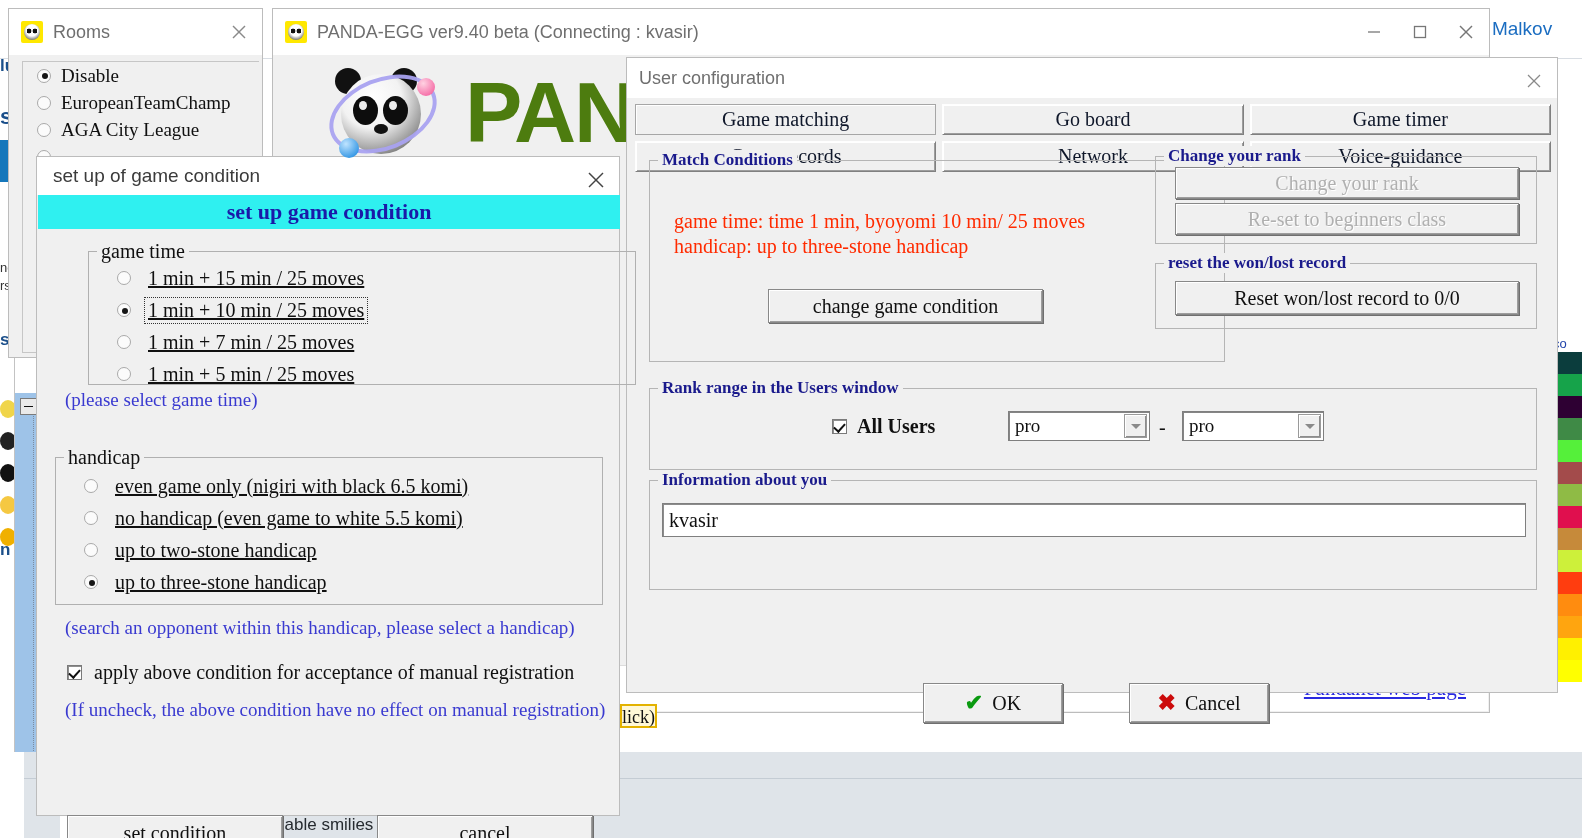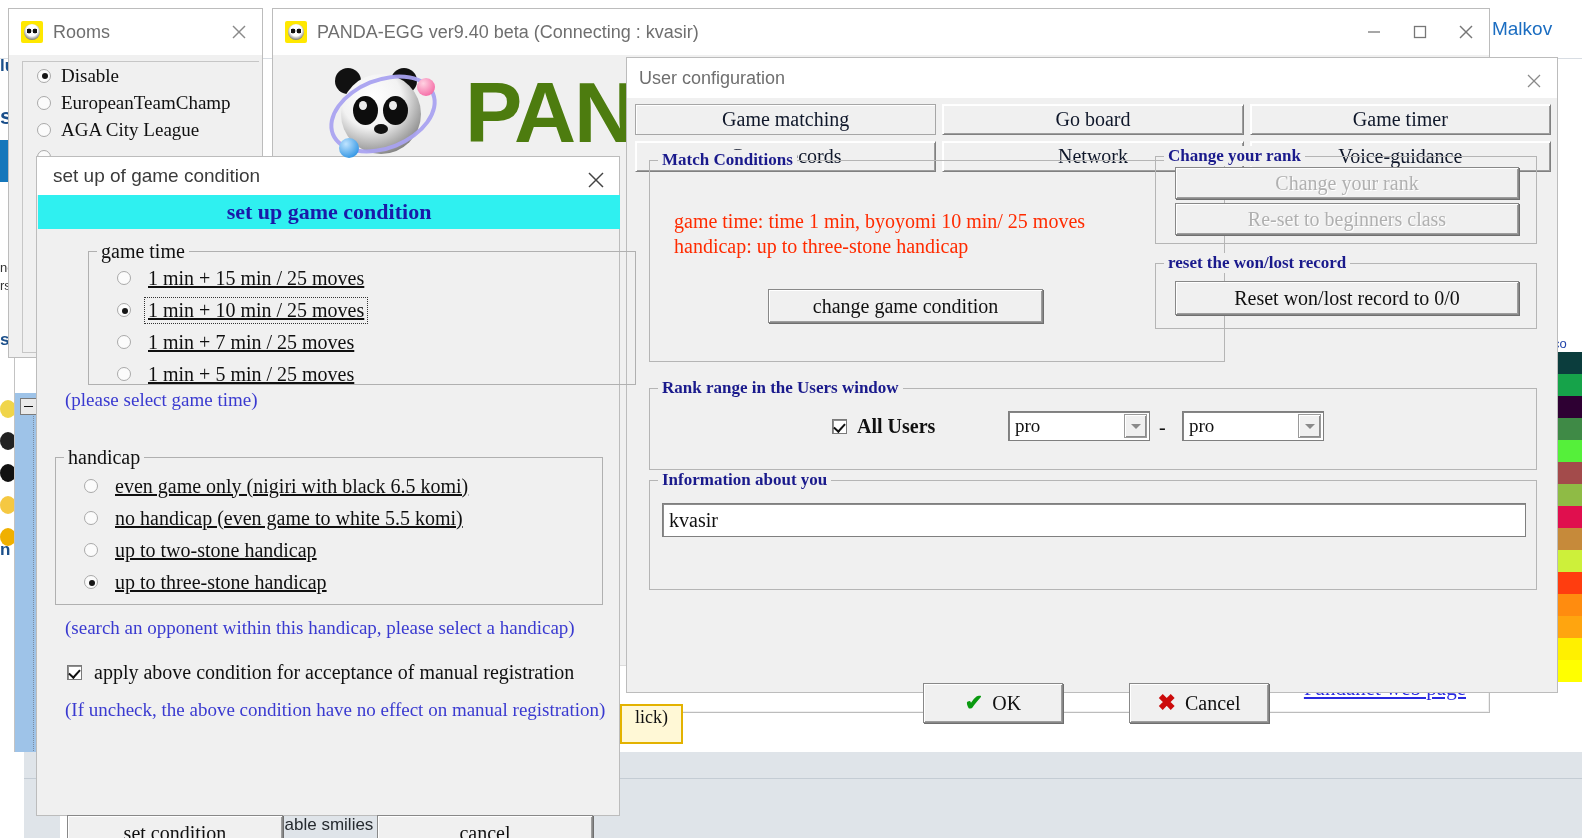"lick)" .tooltip-yellow { height: 40px -> 24px; padding: 0px 13px -> 0px 0 }
